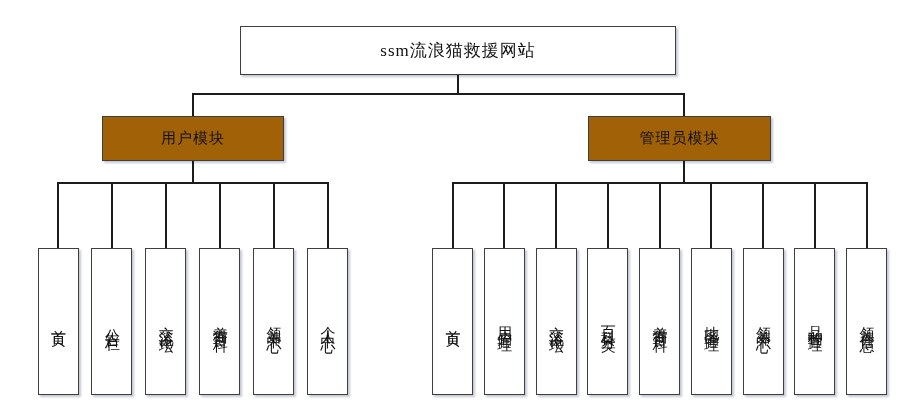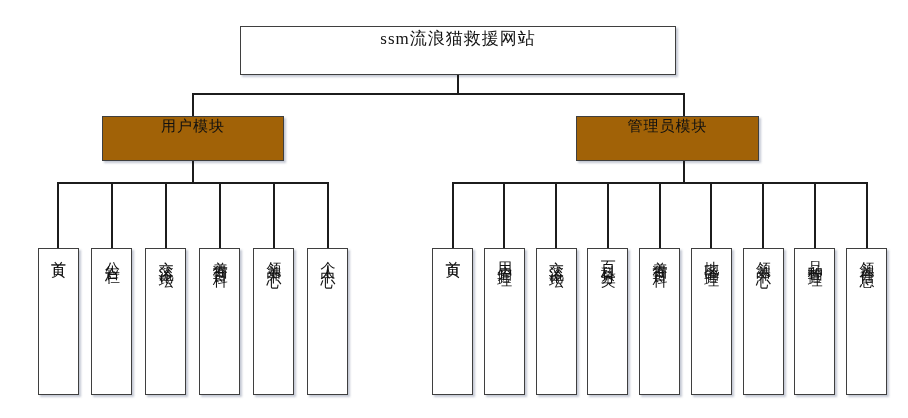"ssm流浪猫救援网站" .node { align-items: flex-start -> center }
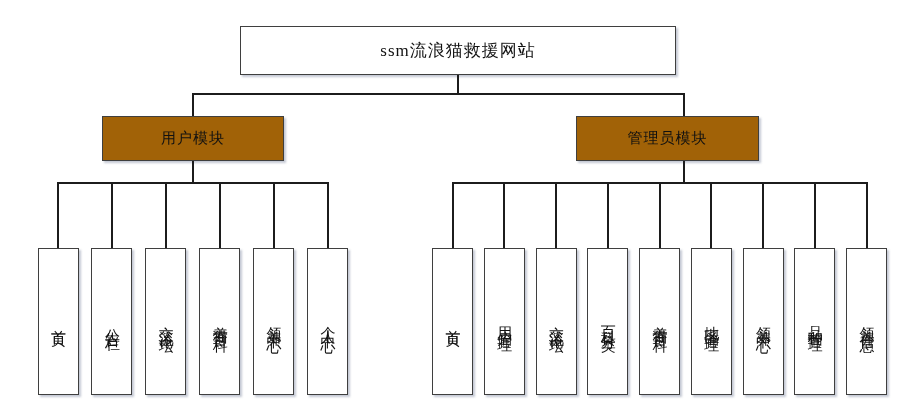"管理员模块" div.node { left: 576px -> 588px }
